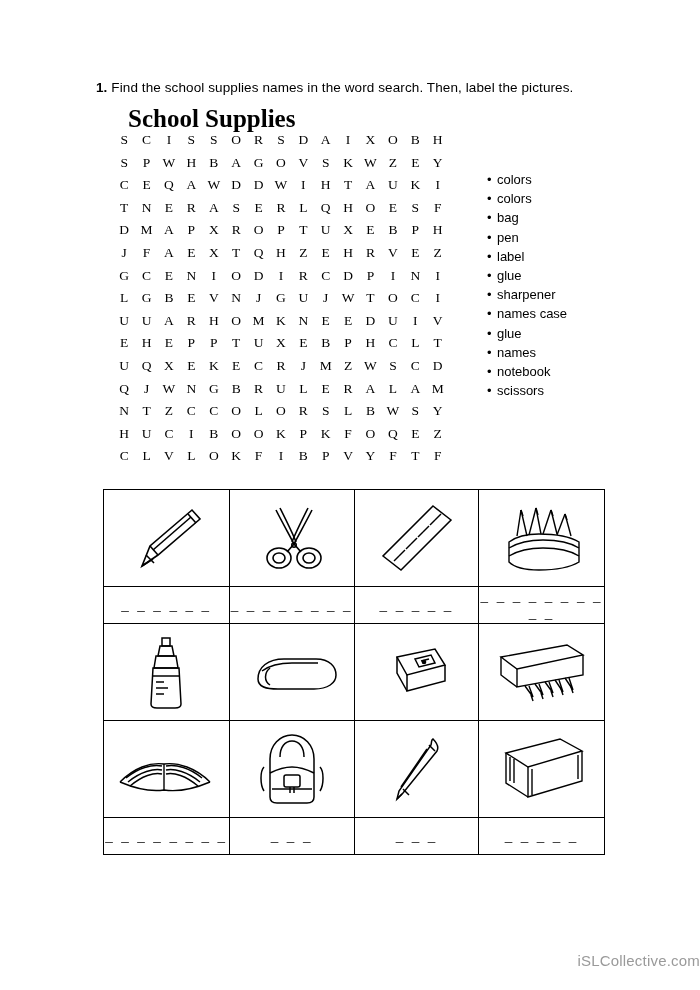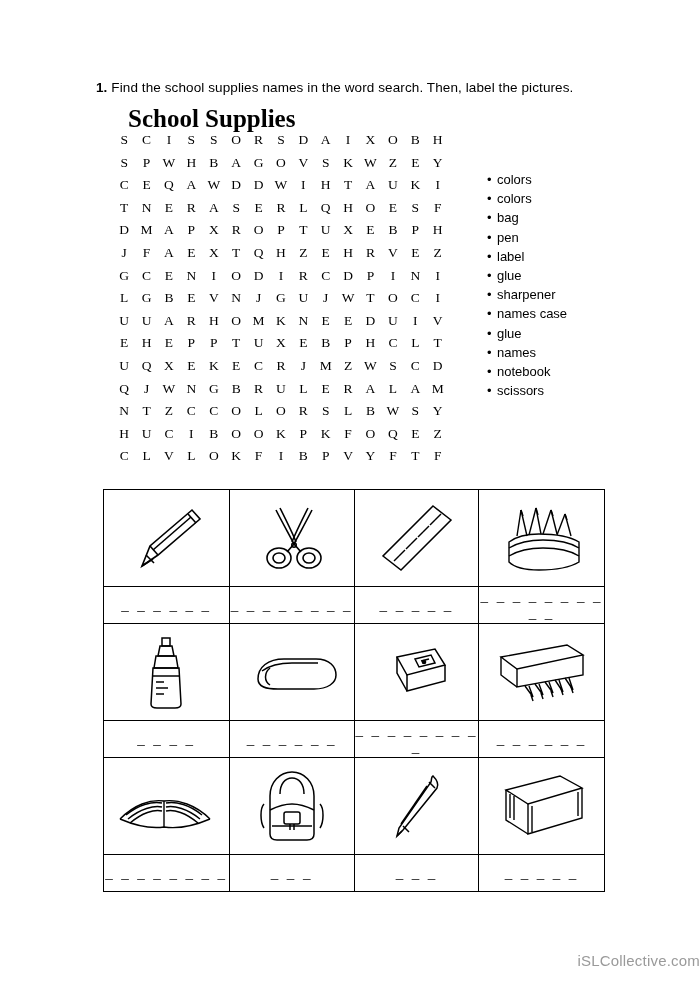"_ _ _ _" tr { html: <tr> <td><span>_ _ _ _</span></td> <td><span>_ _ _ _ _ _</span></td> <td><span>_ _ _ _ _ _ _ _ _</span></td> <td><span>_ _ _ _ _ _</span></td> </tr> -> none }
